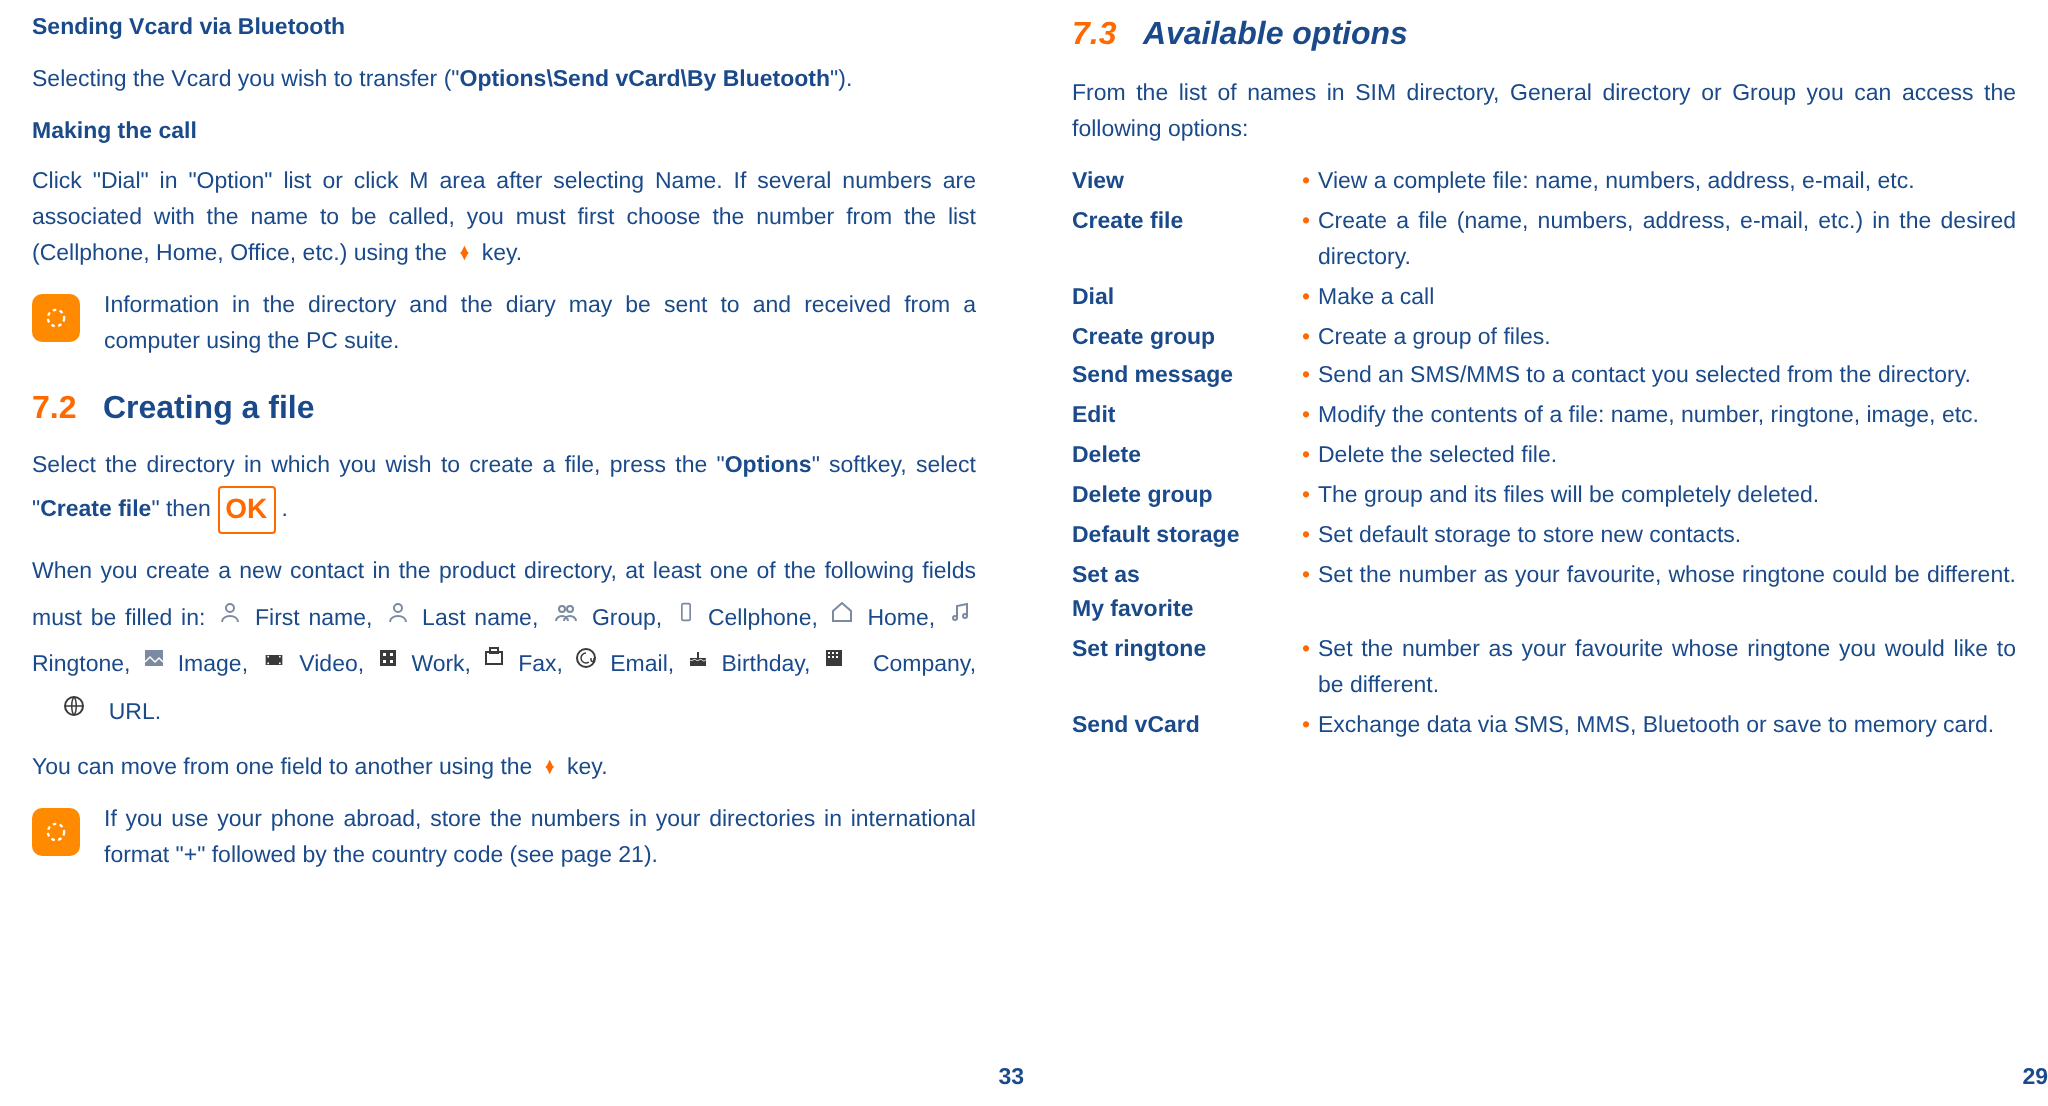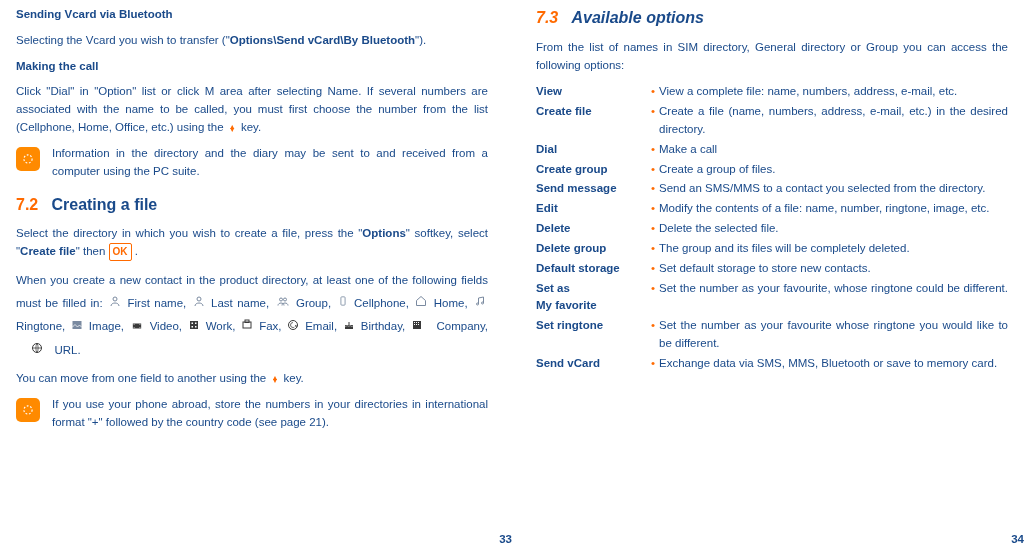"OK" .ok-key { font-size: 10px -> 14px }
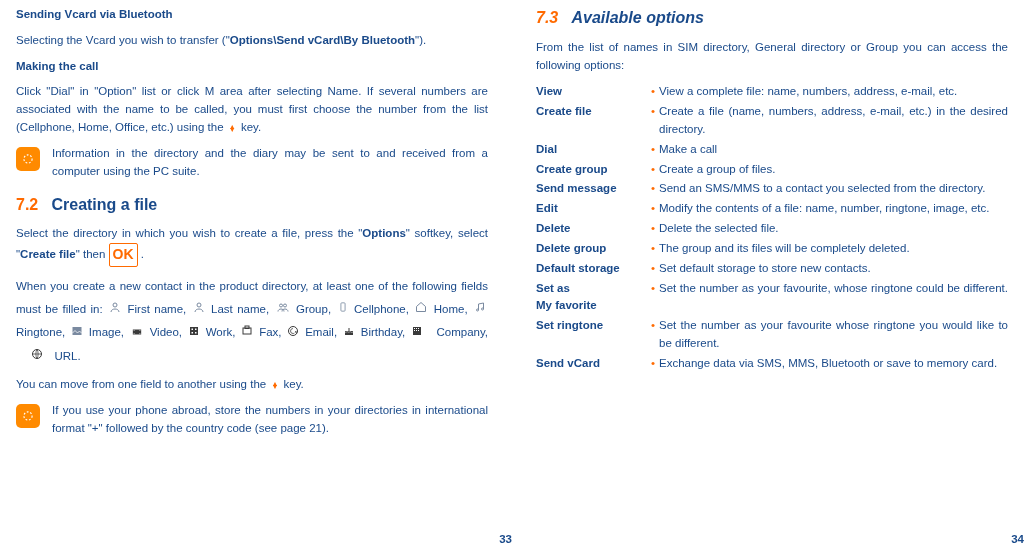"34" div.pg-num { text: 34 -> 29 }
